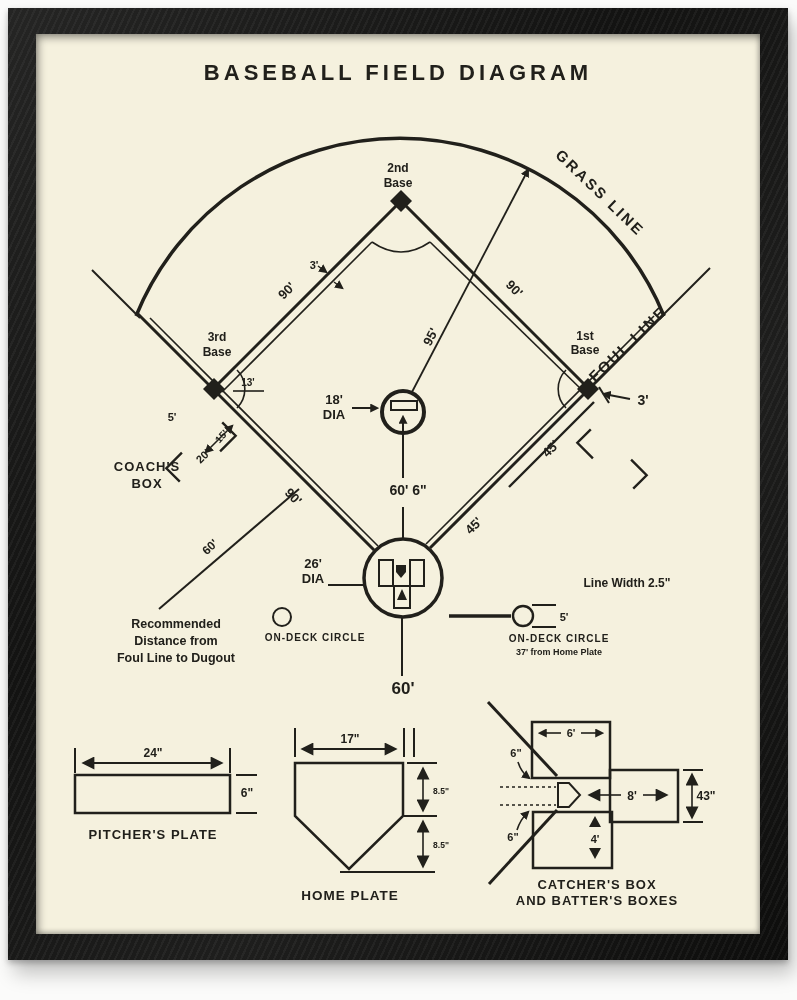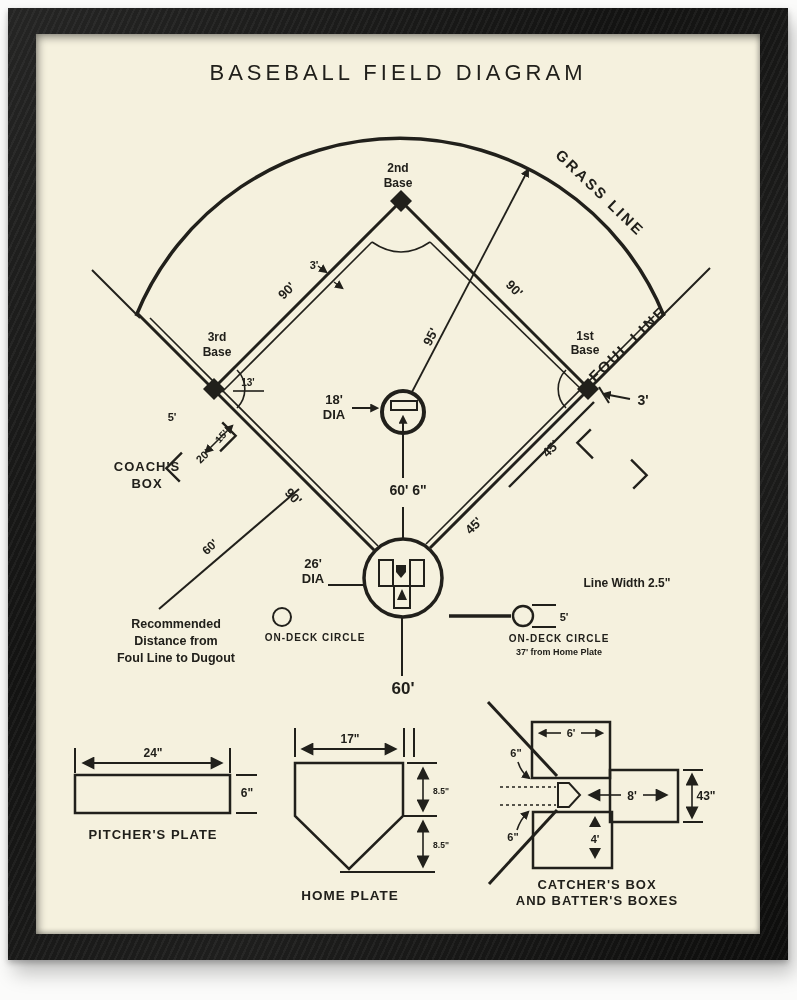"BASEBALL FIELD DIAGRAM" .title { font-weight: 400 -> 700 }
